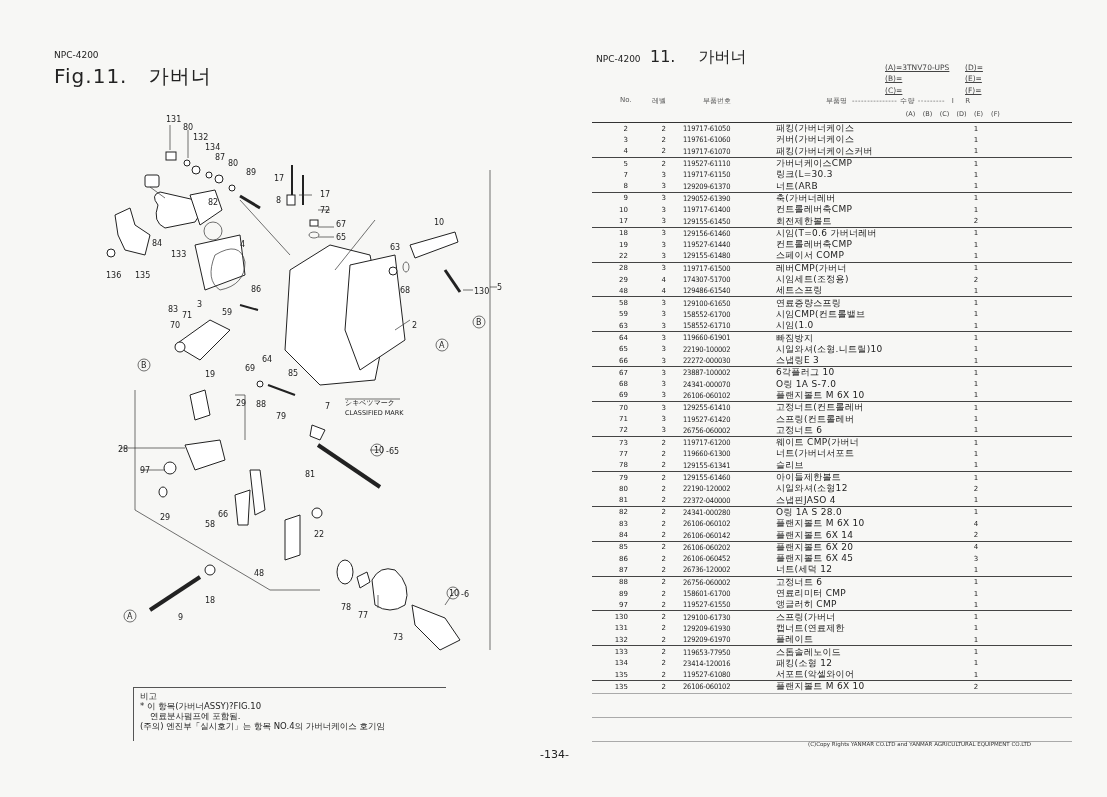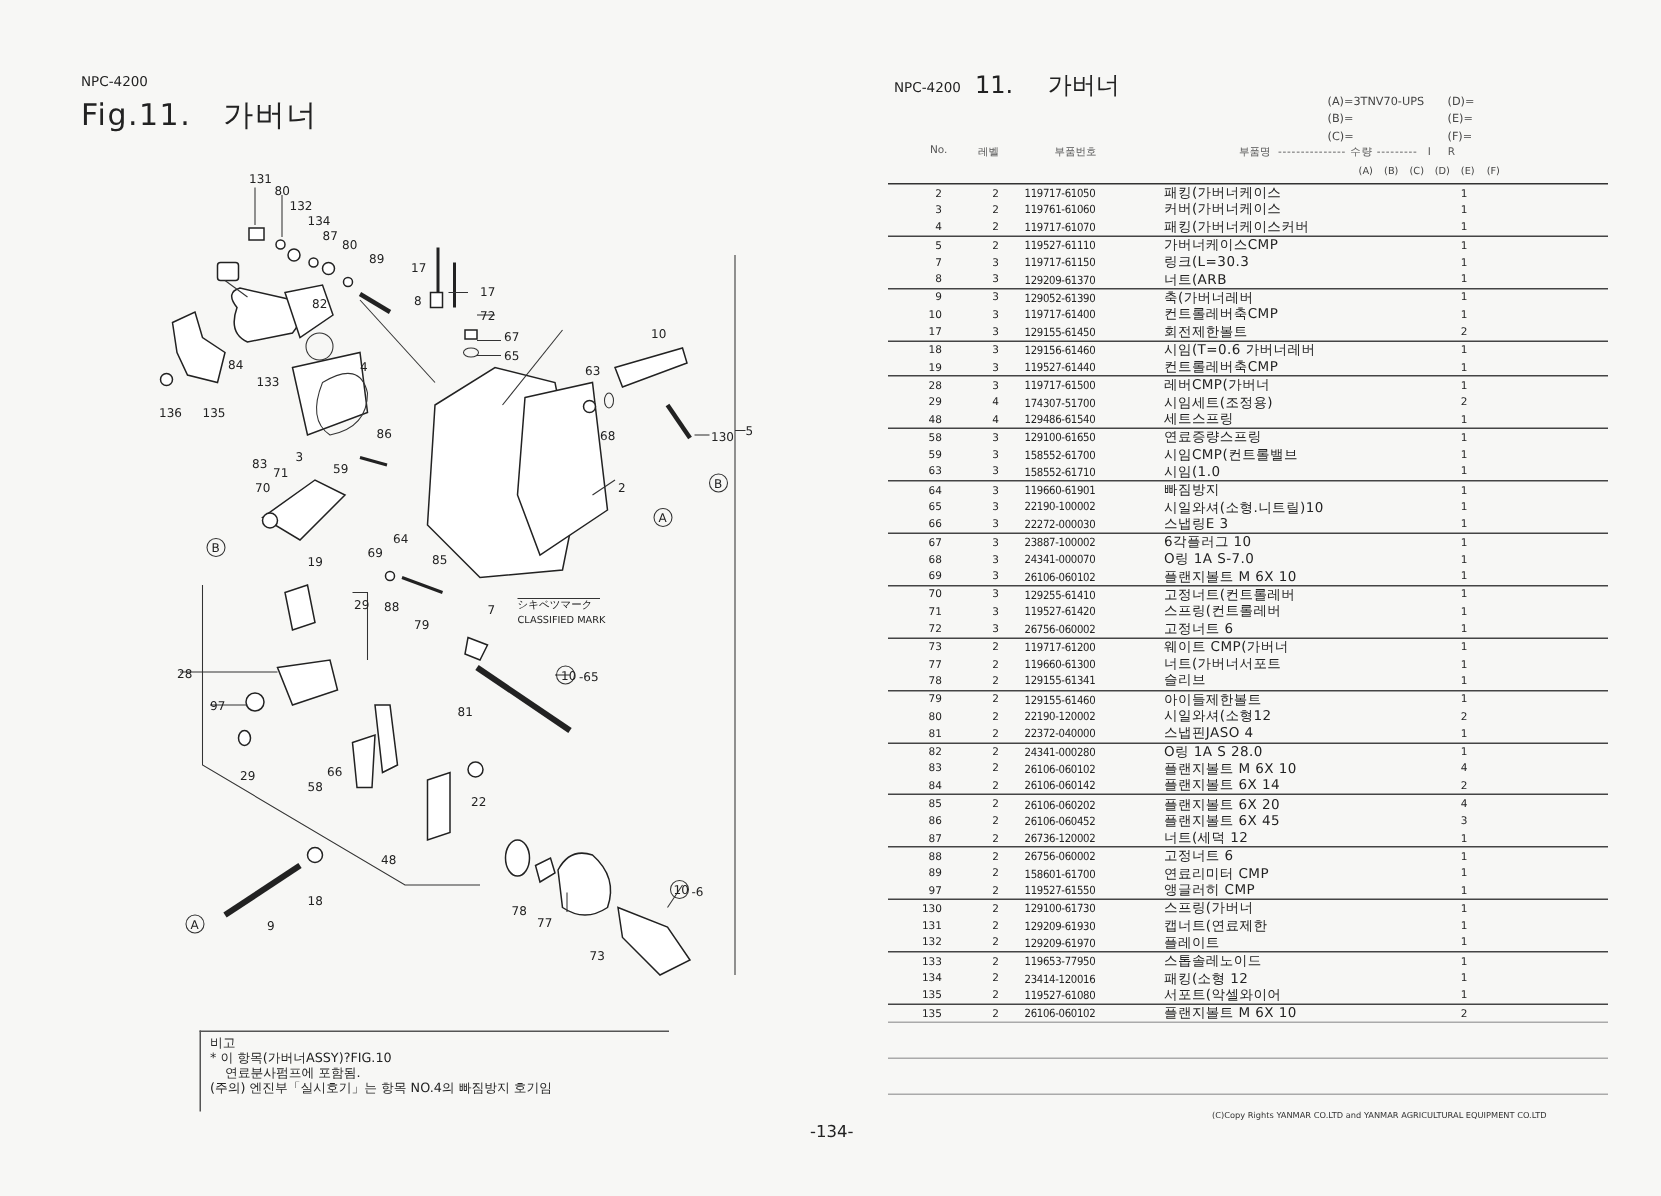"(A)=3TNV70-UPS" .variants .row { text-decoration: none -> underline }
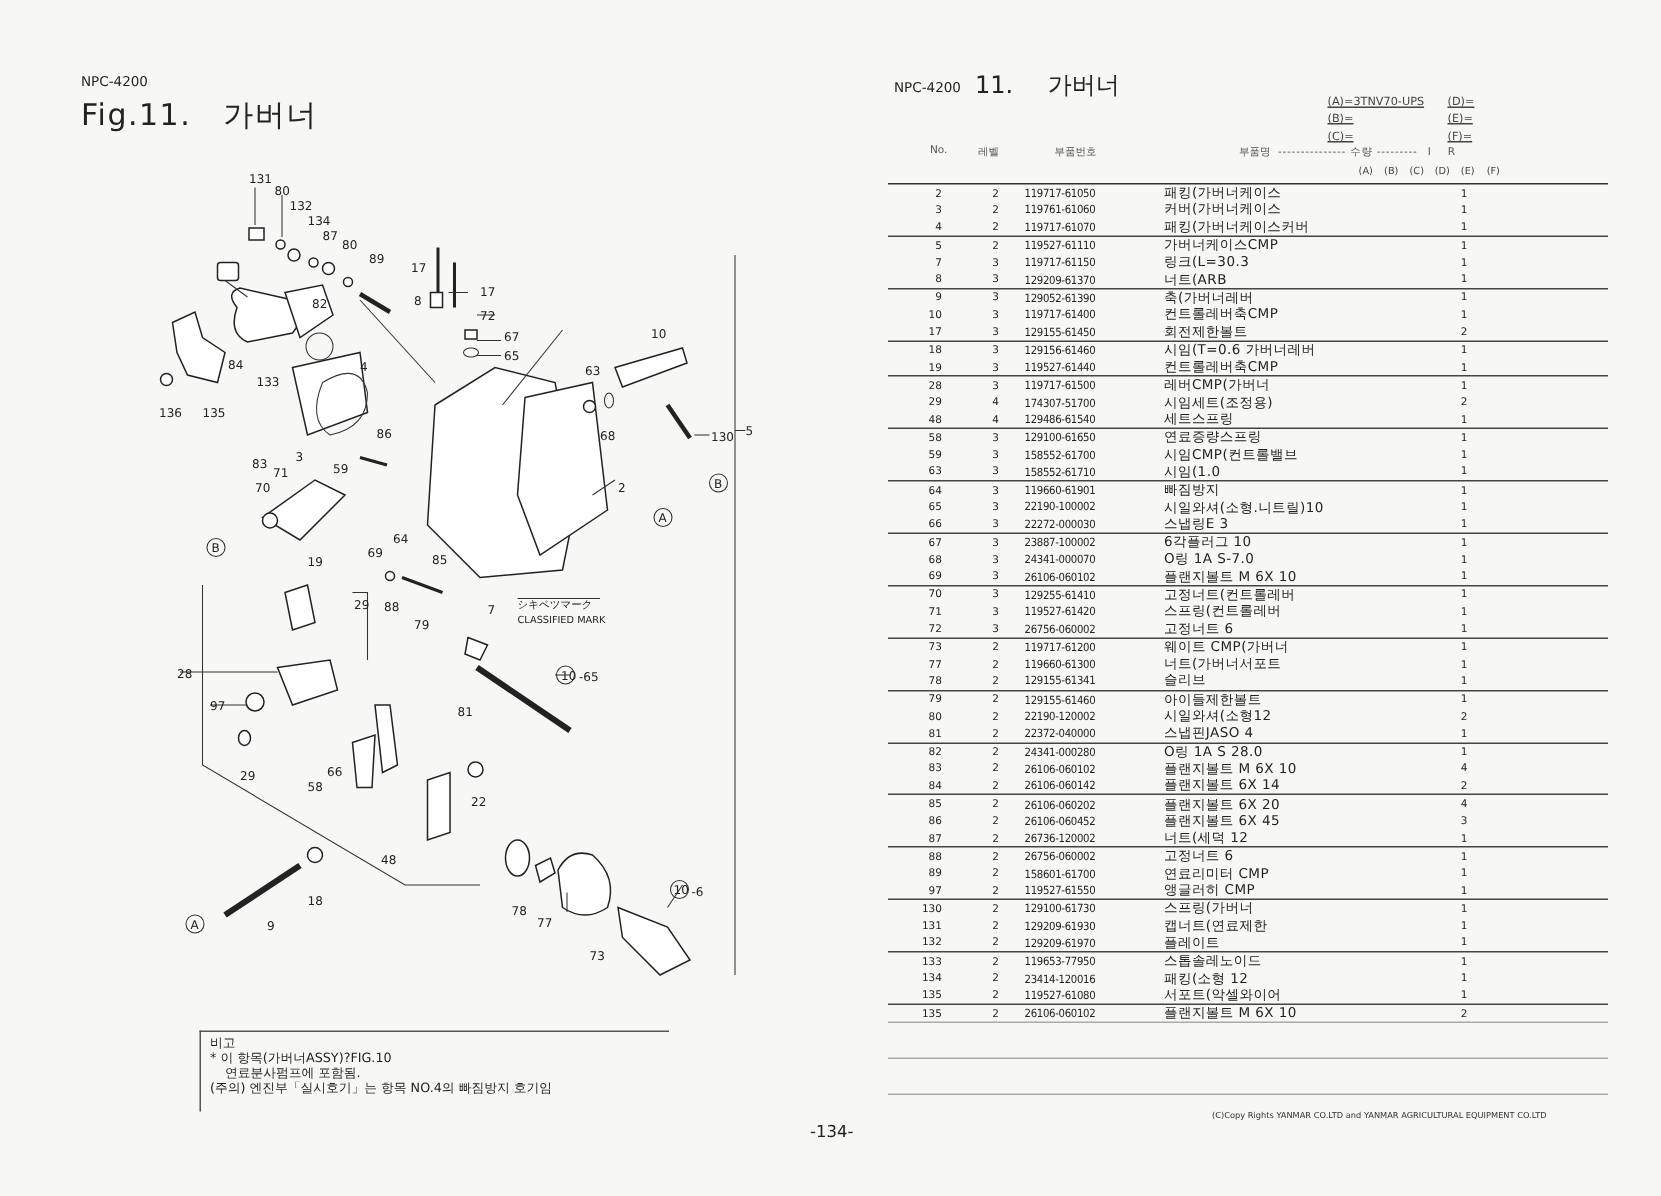"129155-61480" div.row { html: none -> <div> <span>22</span> <span>3</span> <span>129155-61480</span> <span>스페이서 COMP</span> <span>1</span> </div> }
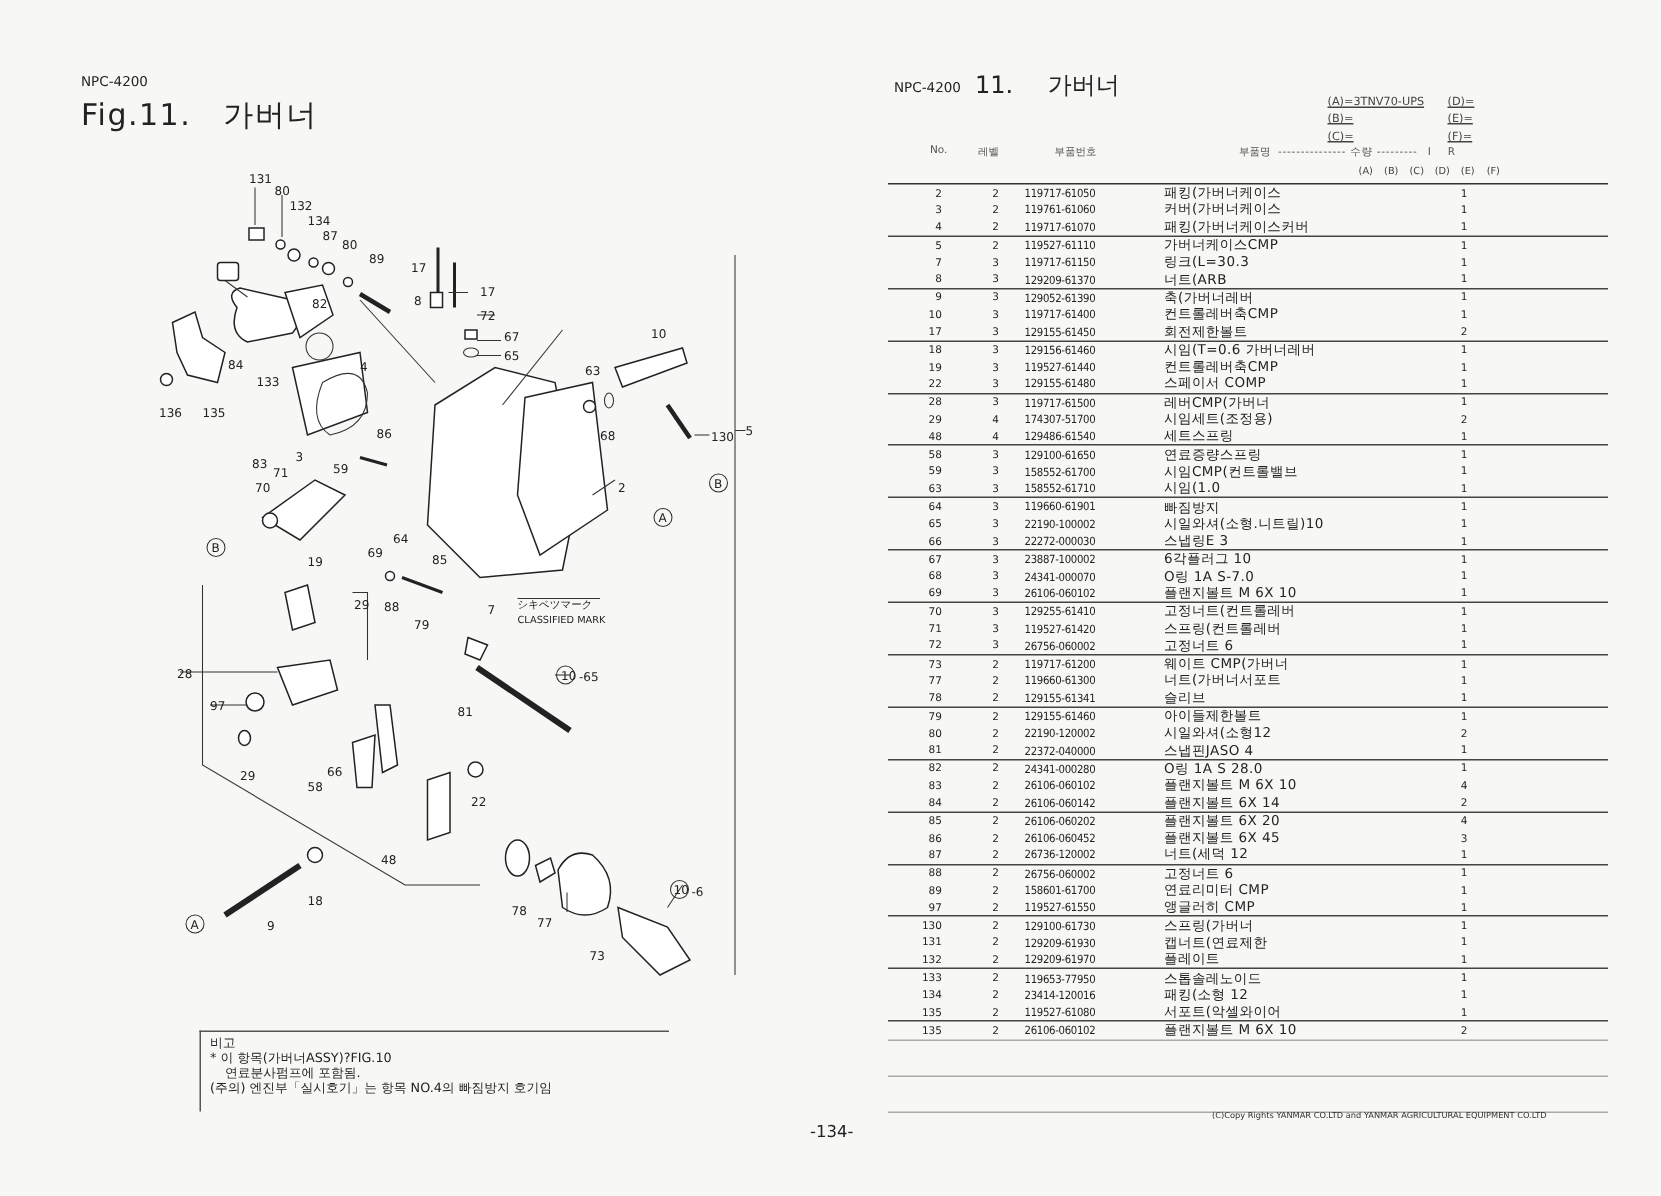"(주의) 엔진부「실시호기」는 항목 NO.4의 빠짐방지" div { text: 빠짐방지 -> 가버너케이스 }
